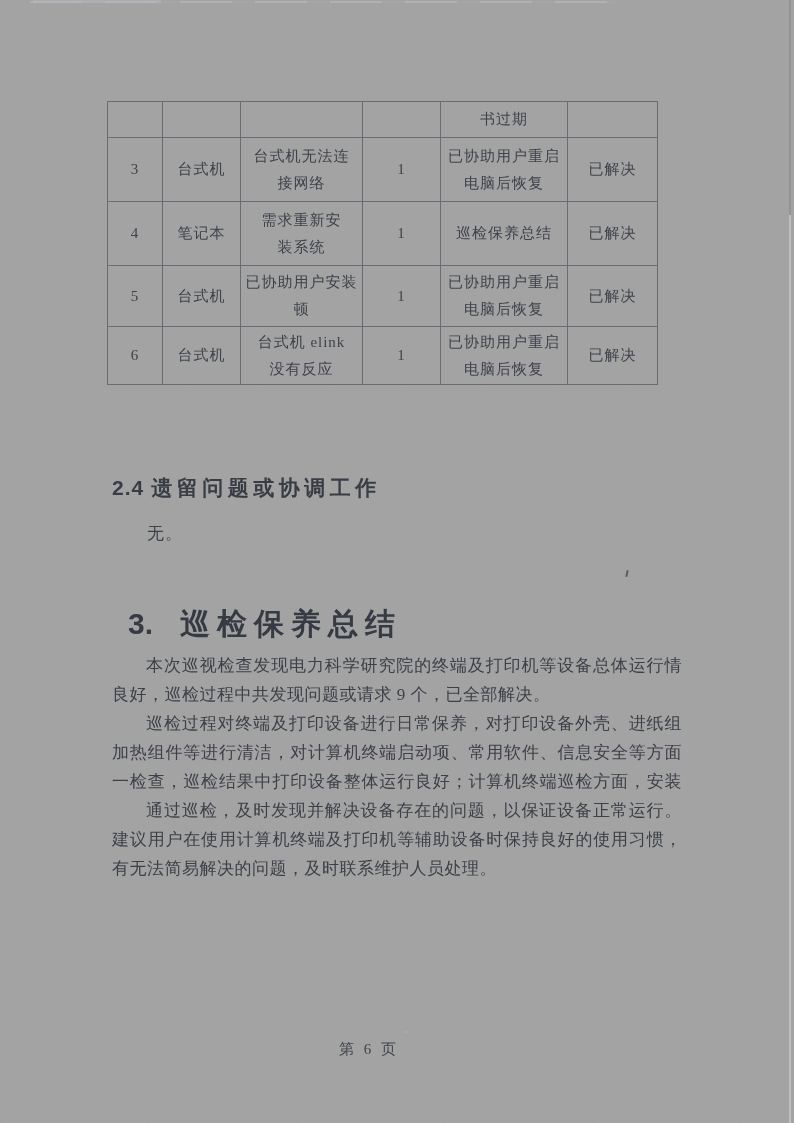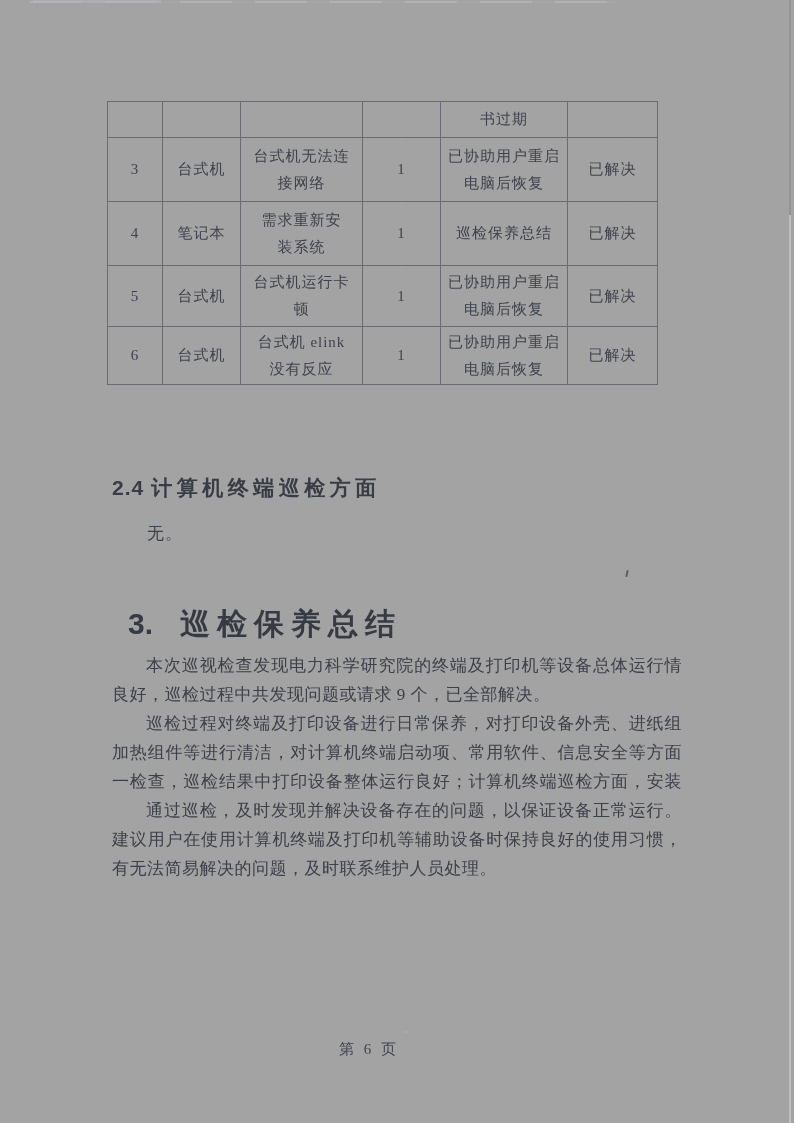"台式机运行卡" td { text: 台式机运行卡 -> 已协助用户安装 }
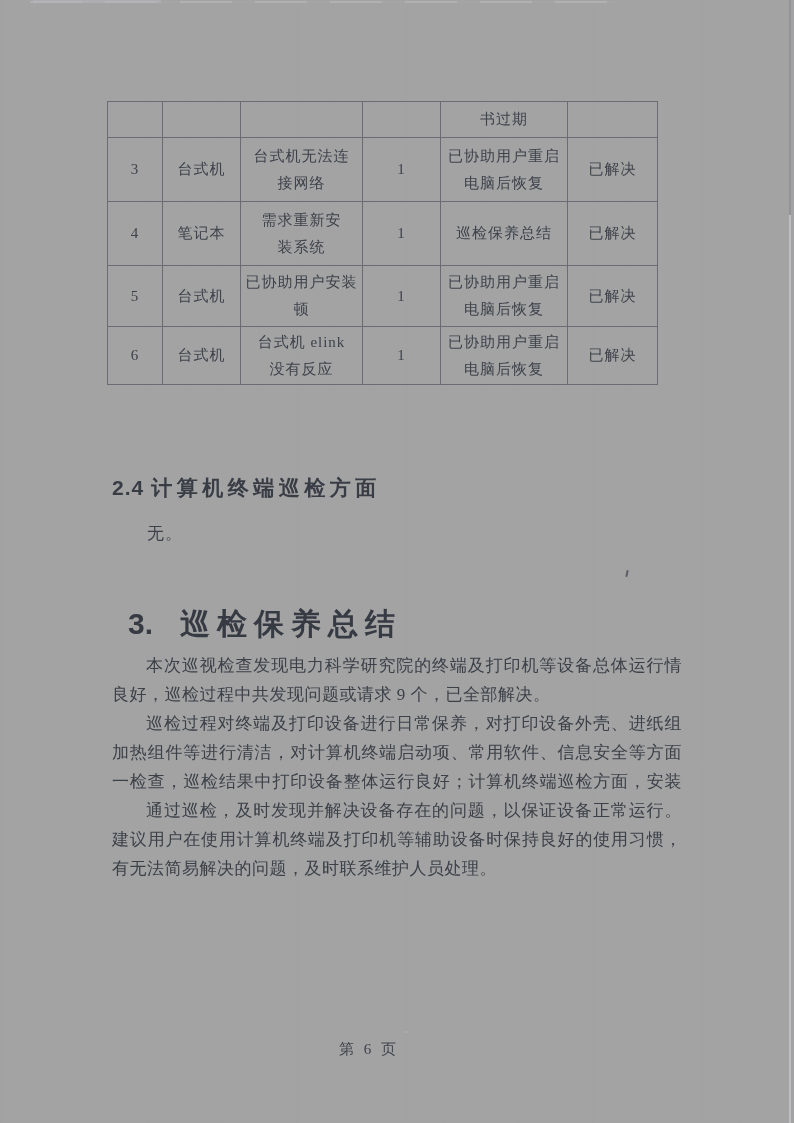"计算机终端巡检方面" span.ttl { text: 计算机终端巡检方面 -> 遗留问题或协调工作 }
